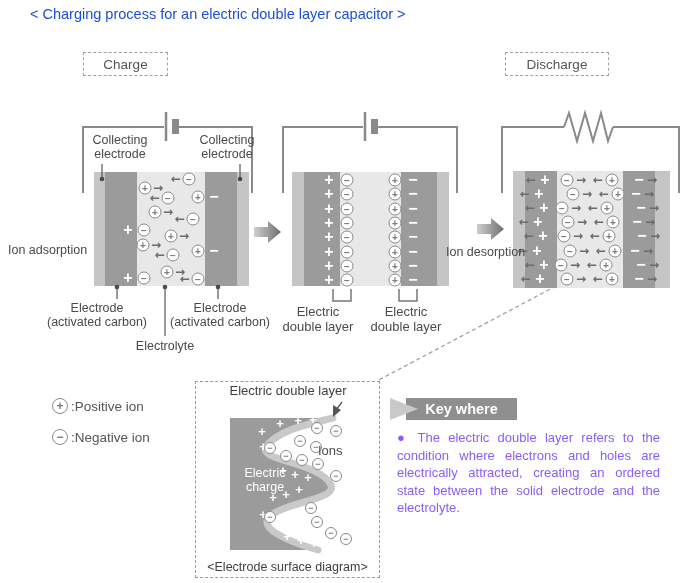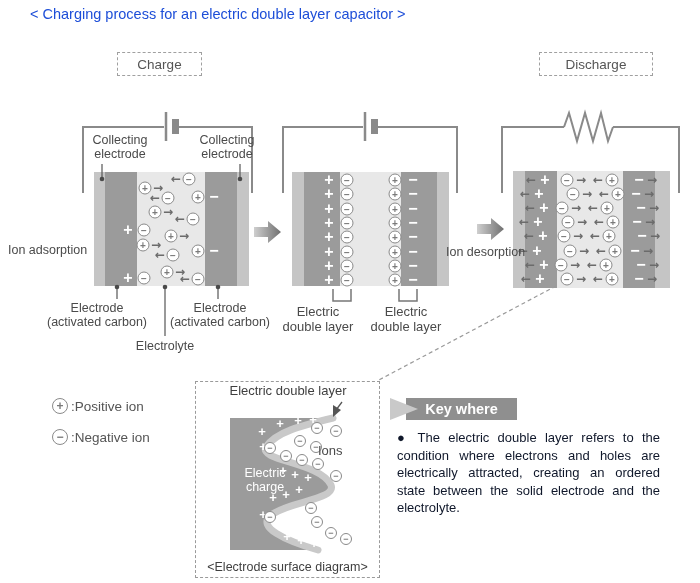"Charge" .stagebox { margin-left: 34px -> none }
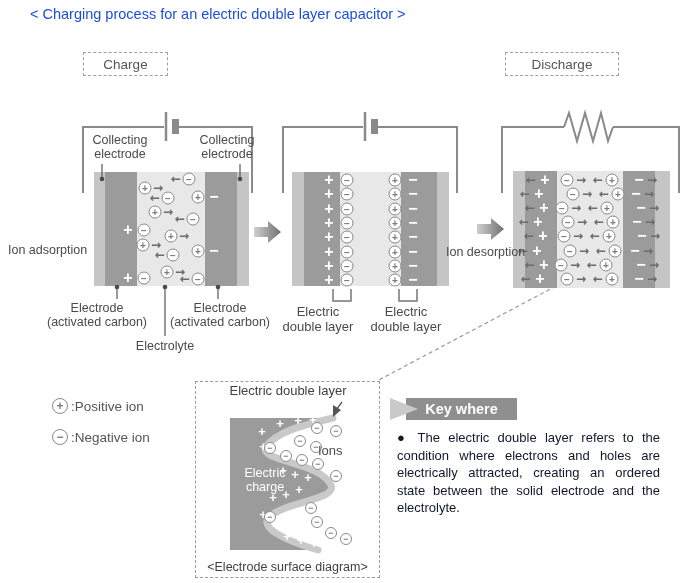"Discharge" div.stagebox { width: 114px -> 104px }
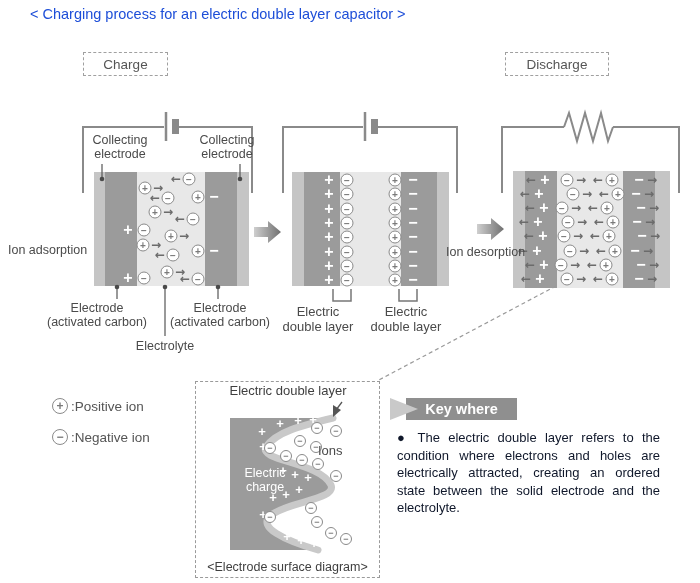"● The electric double layer" #kp-text p { color: #0f172a -> #8b5cf6 }
